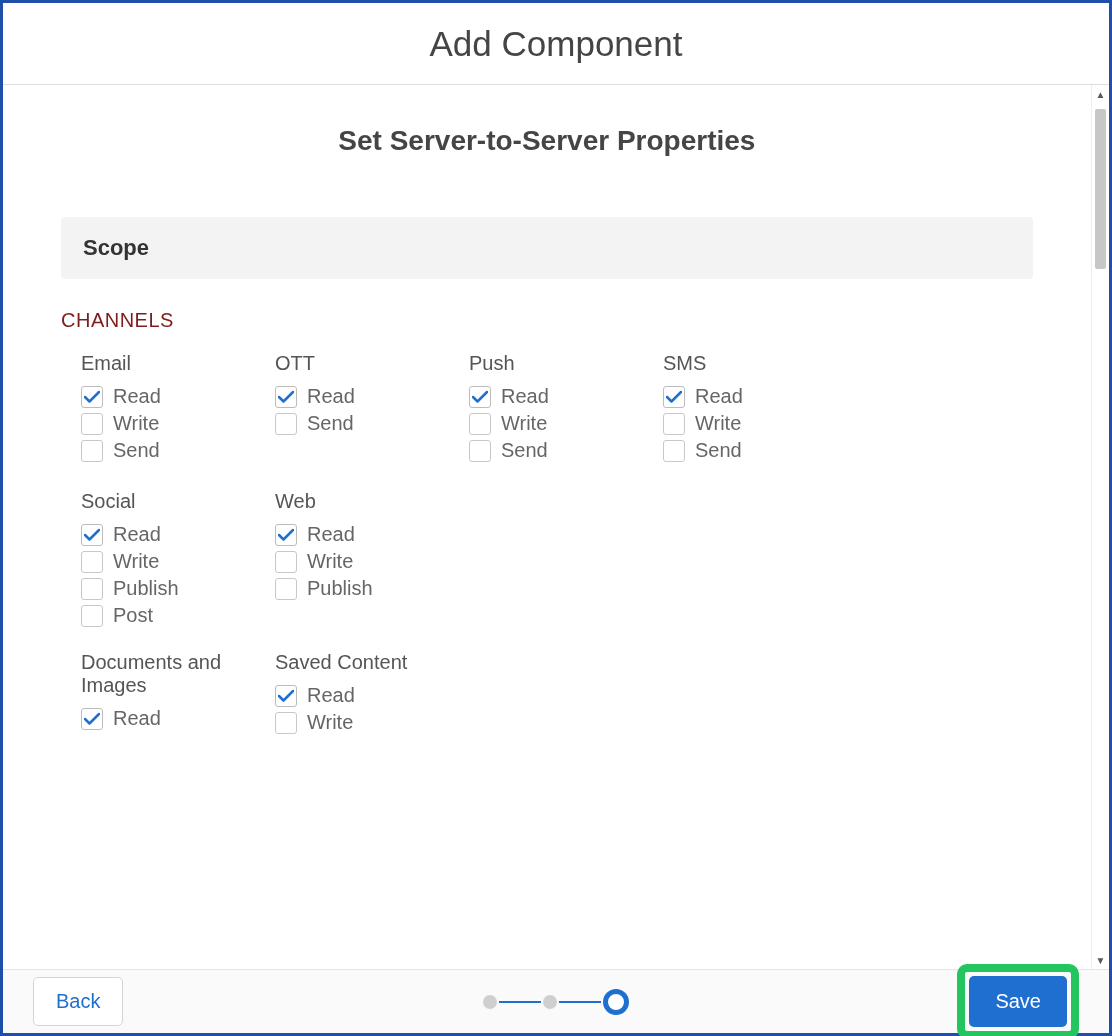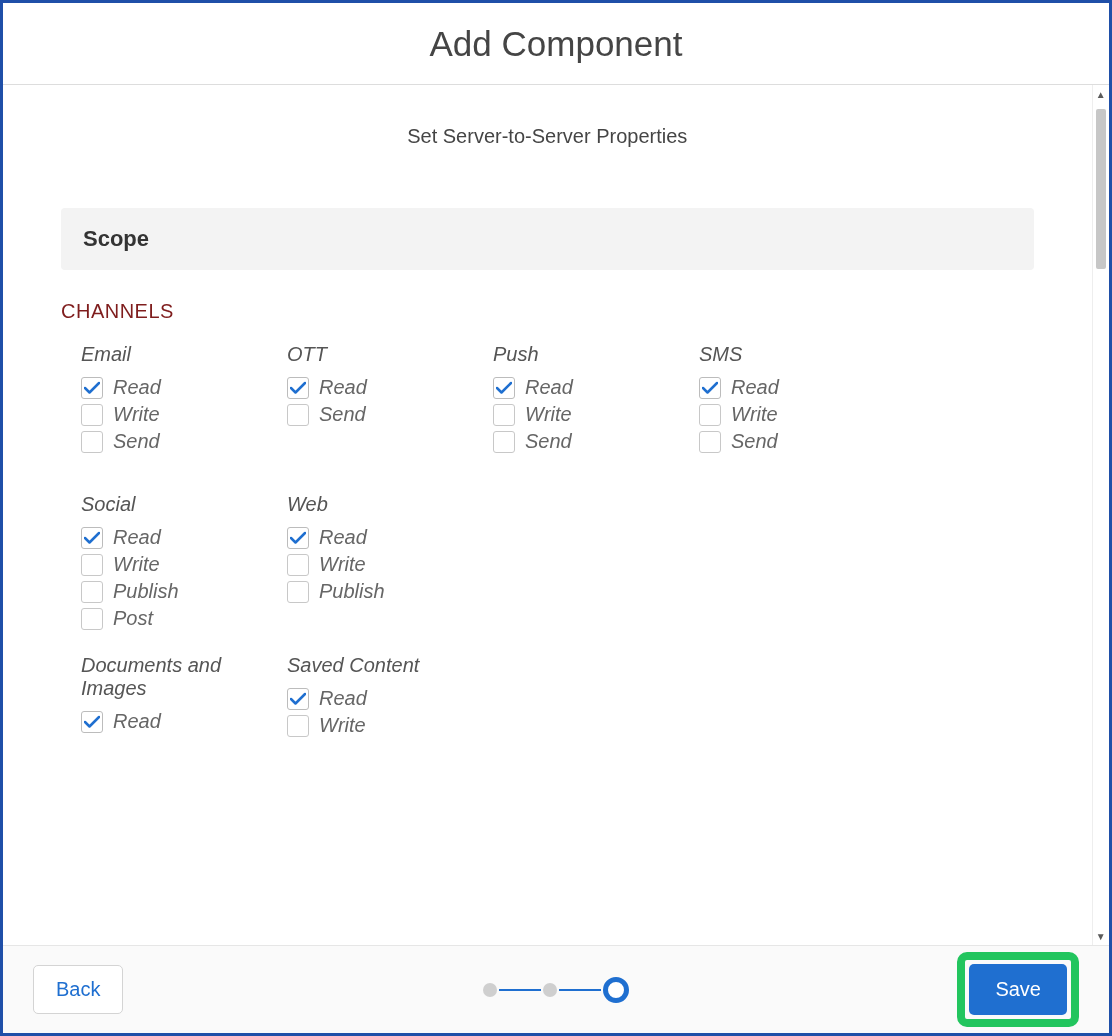"Set Server-to-Server Properties" .subtitle { font-size: 20px -> 28px; font-weight: 400 -> 700 }
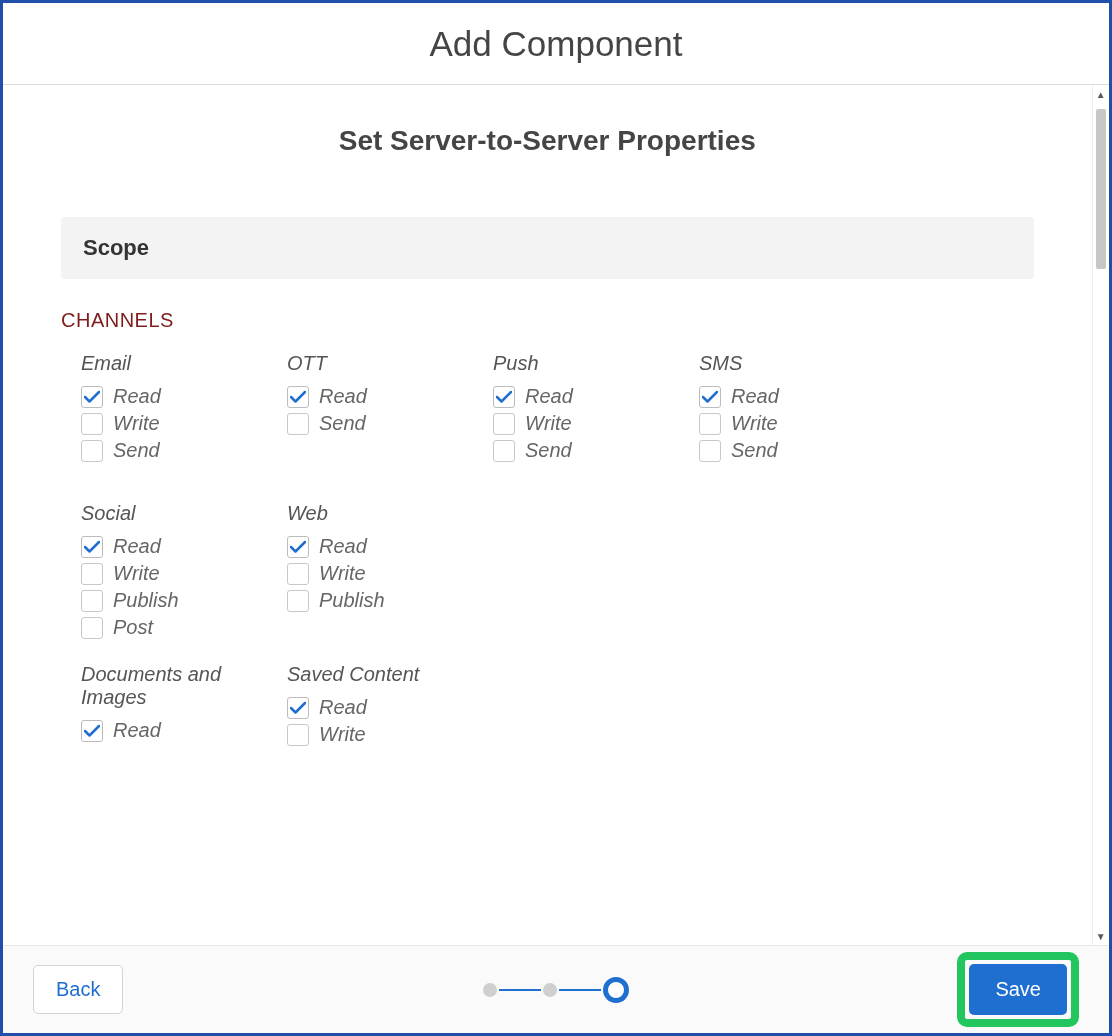"Email" .grid { font-style: italic -> none; gap: 16px -> 4px }
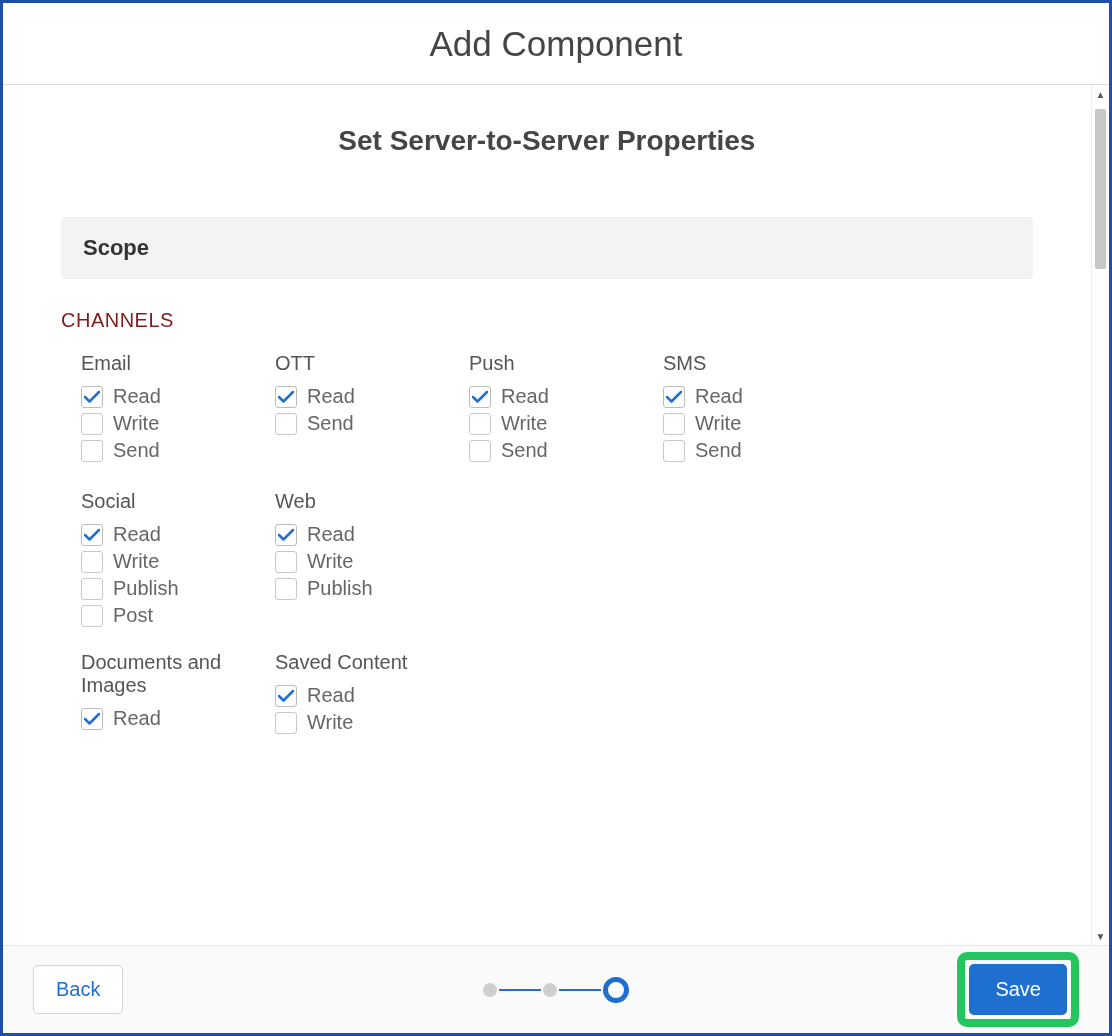"Back" .footer { height: 88px -> 64px }
